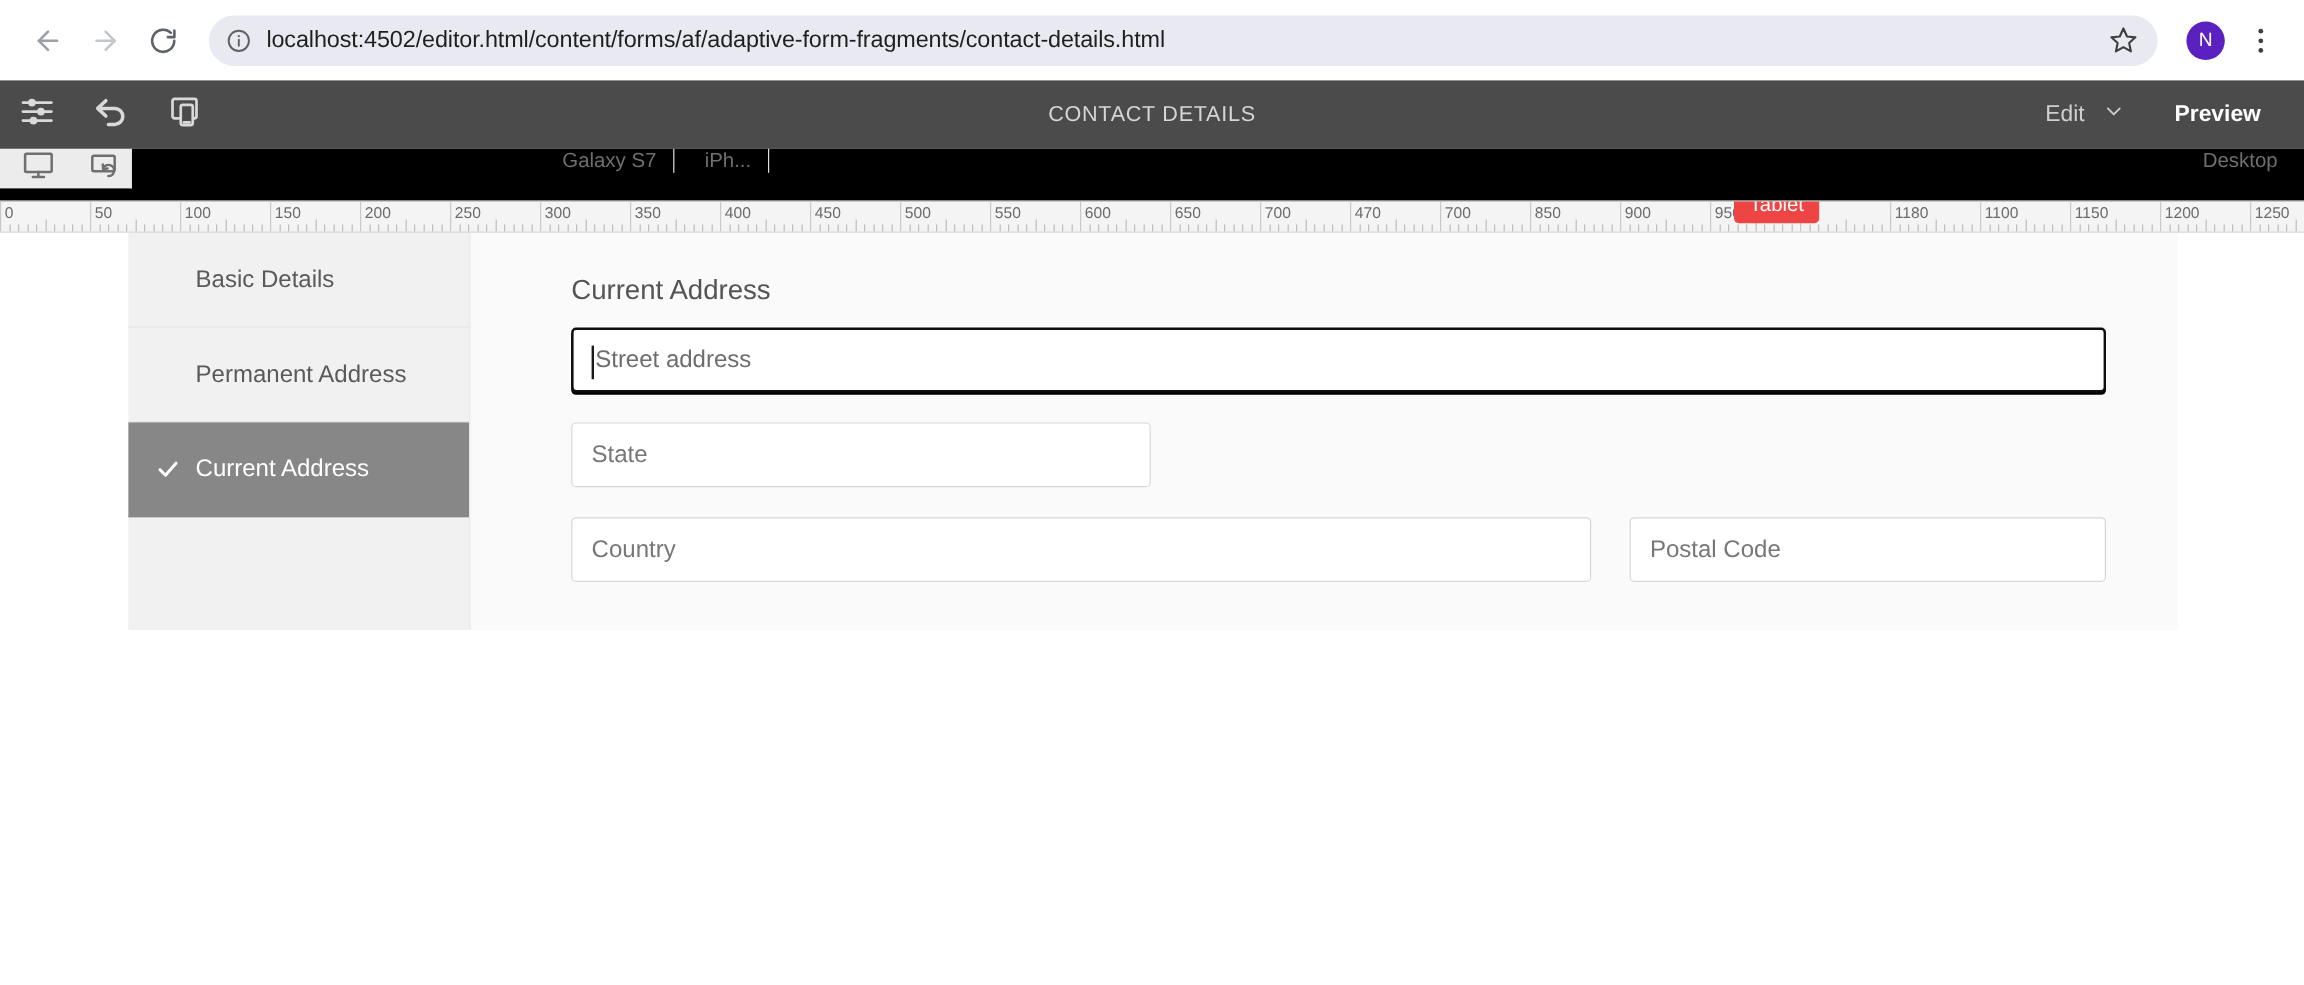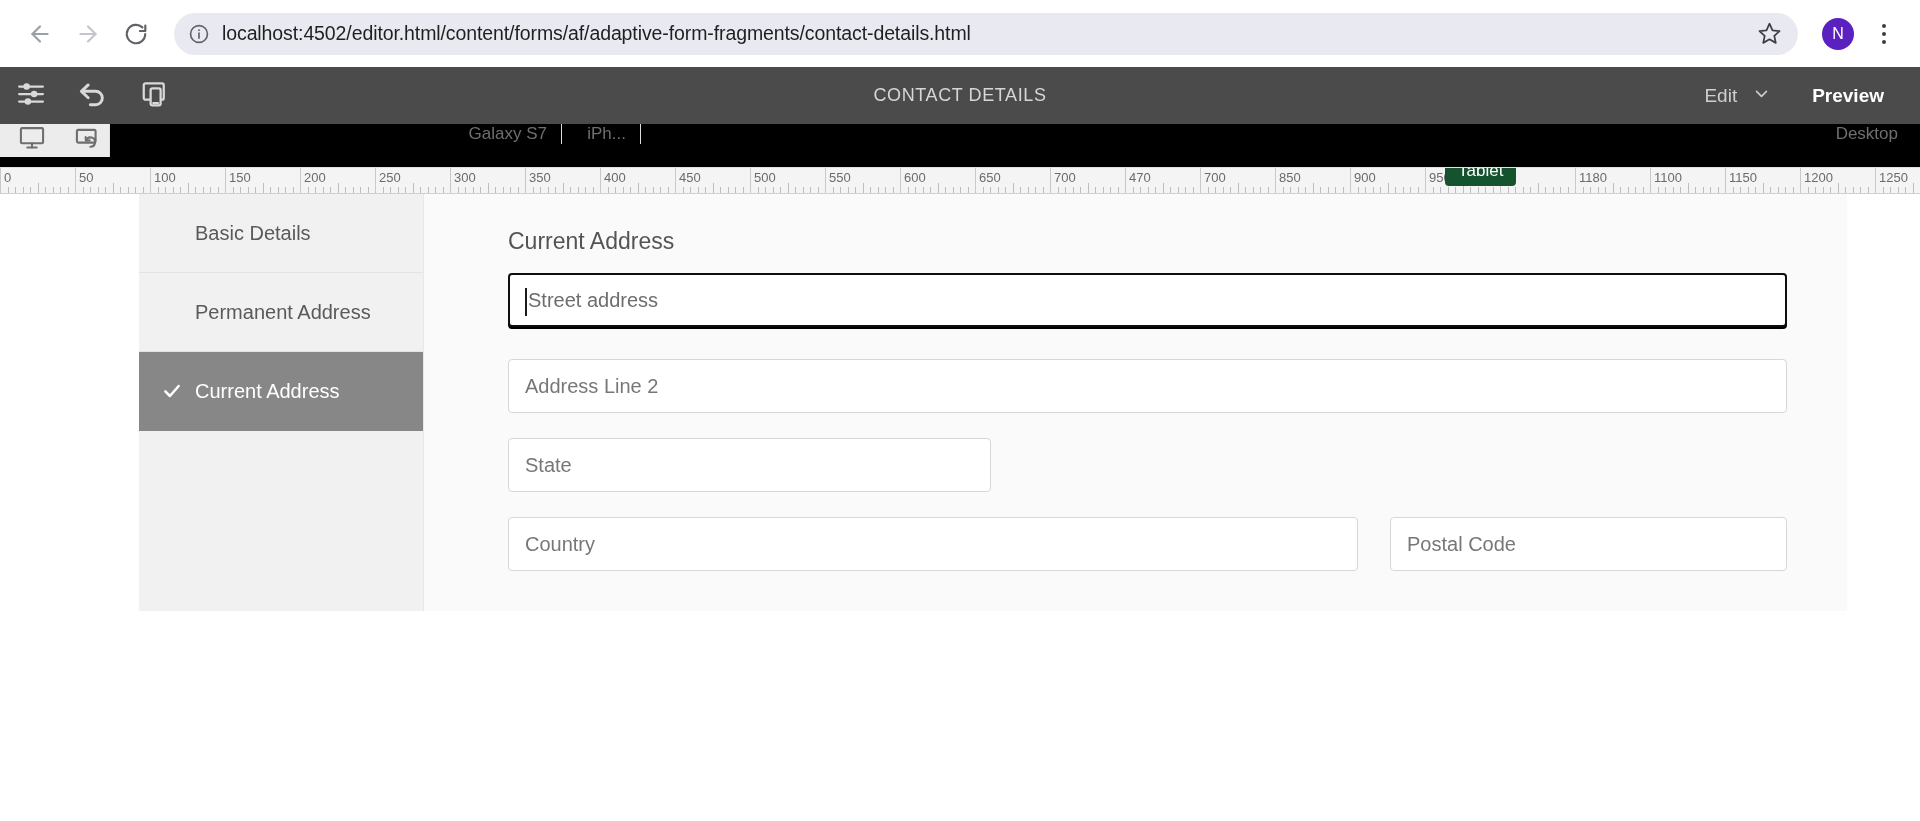"Tablet" .tooltip { background: #14532d -> #ef4444 }
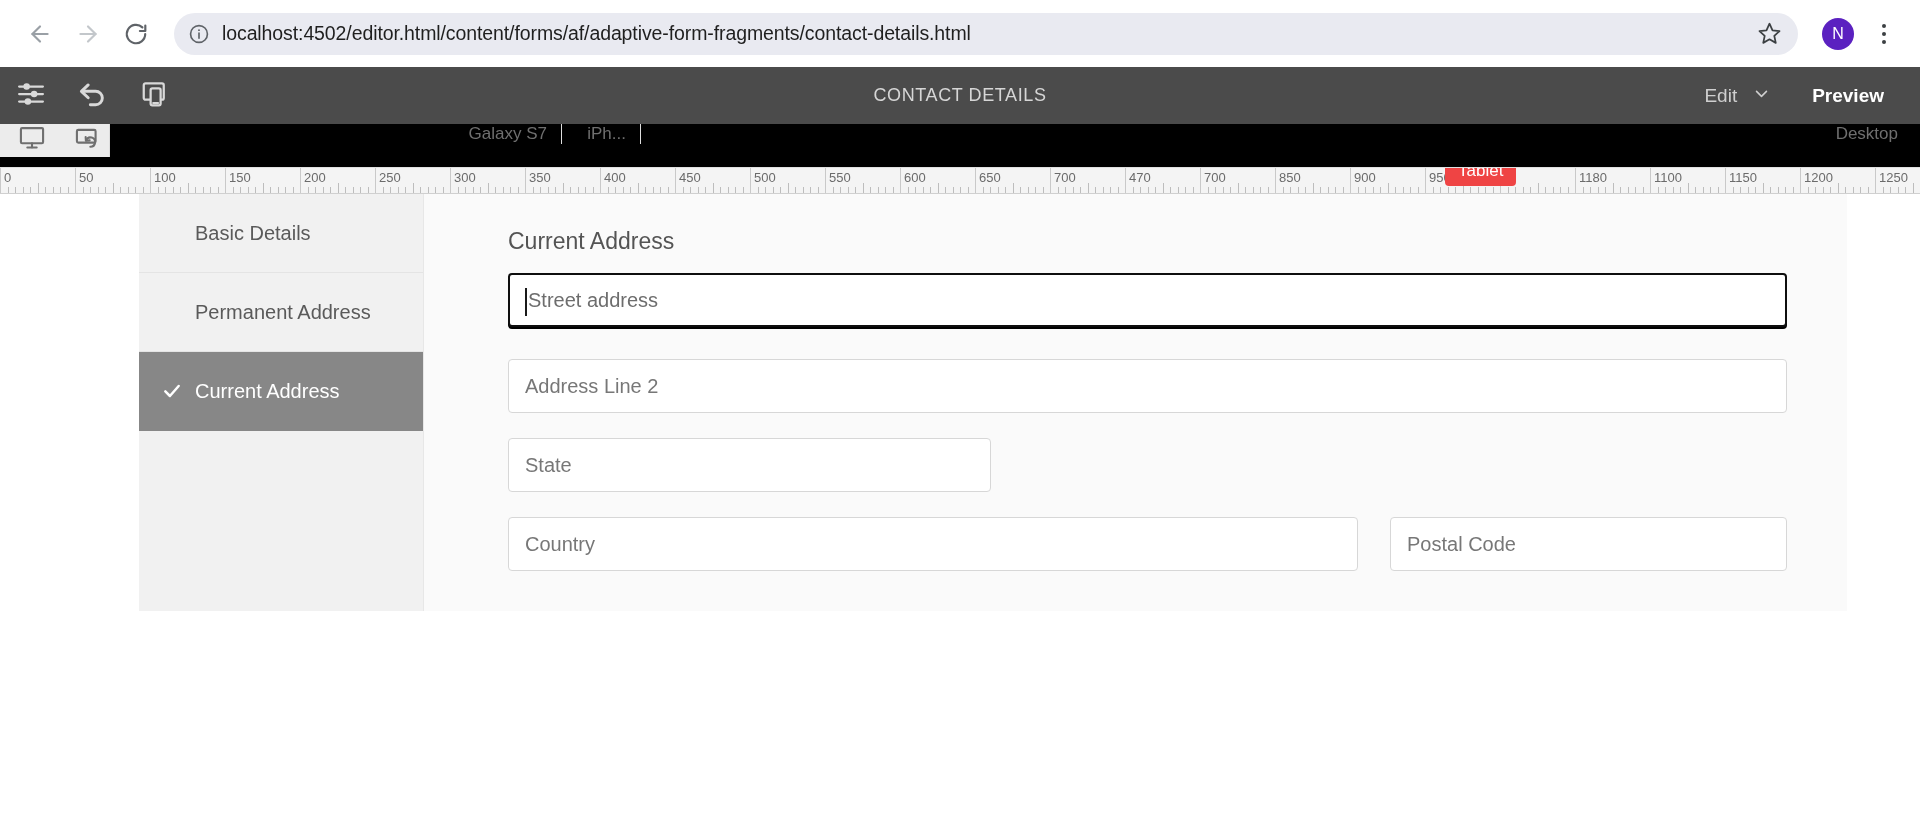"Basic Details" .canvas { margin-left: 32px -> none }
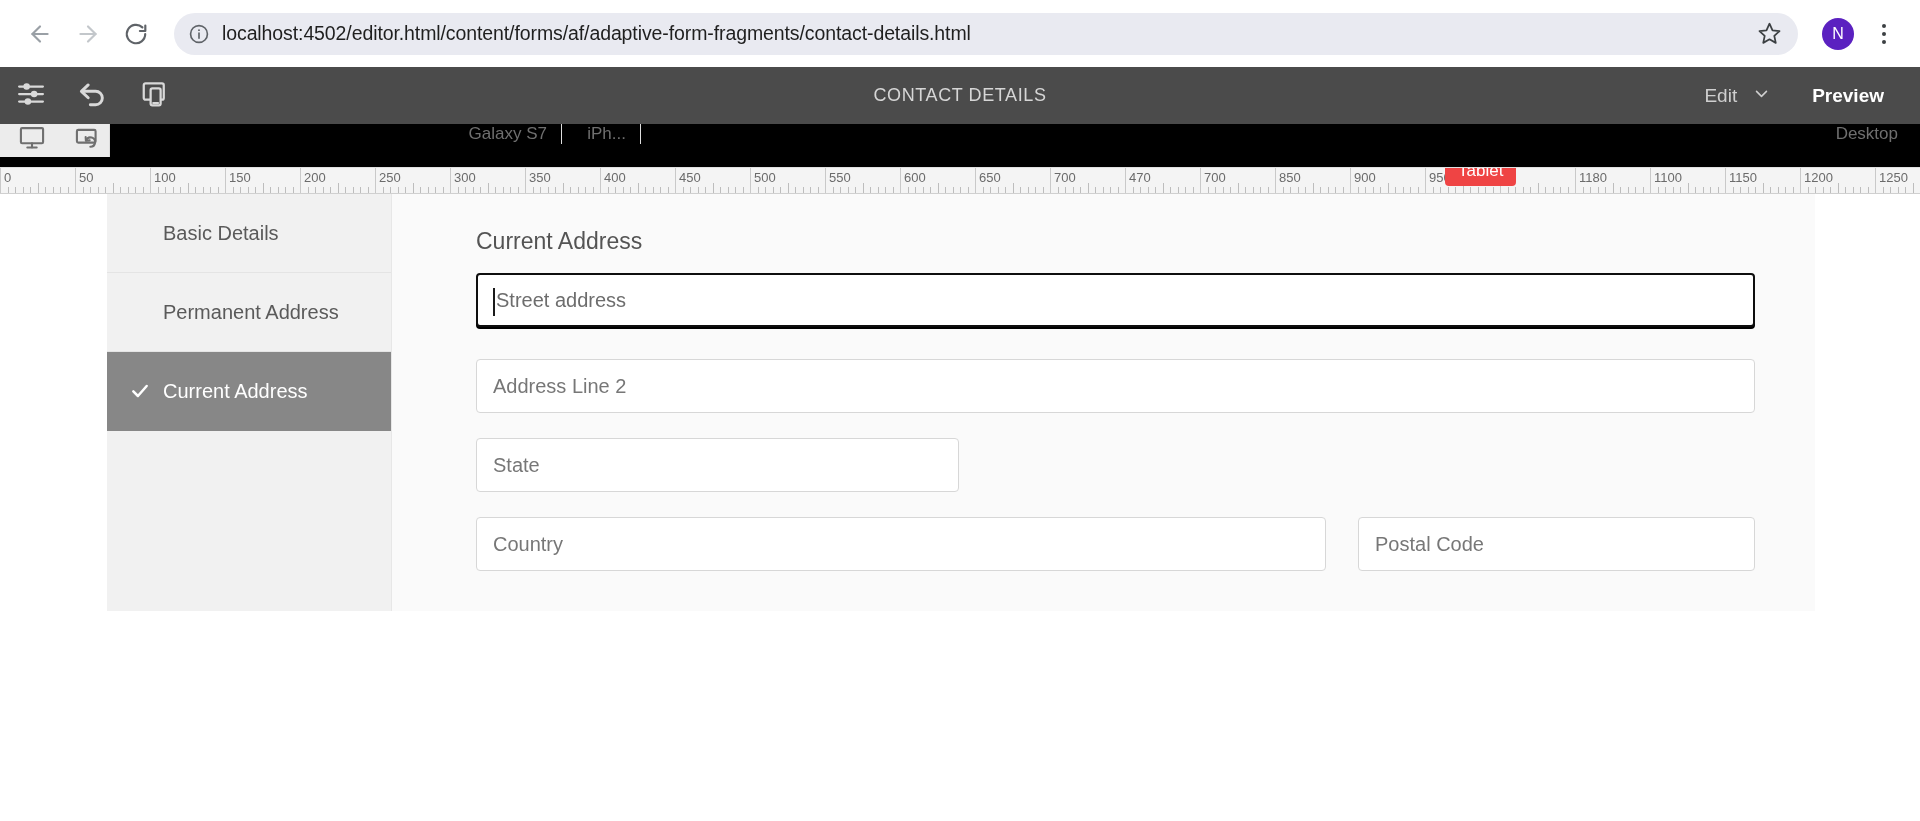"Address Line 2" div.field { html: <div> <span>Address Line 2</span> </div> -> none }
